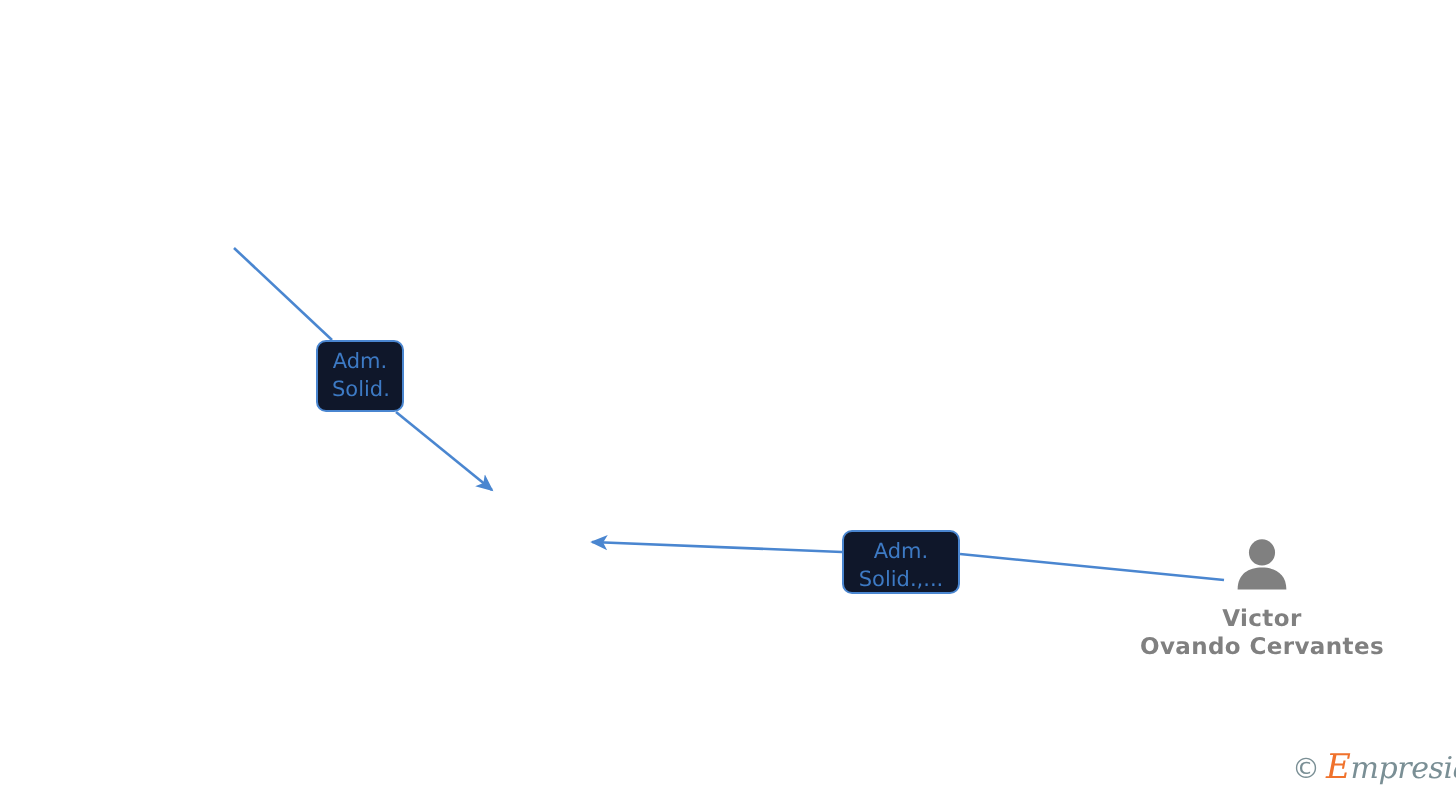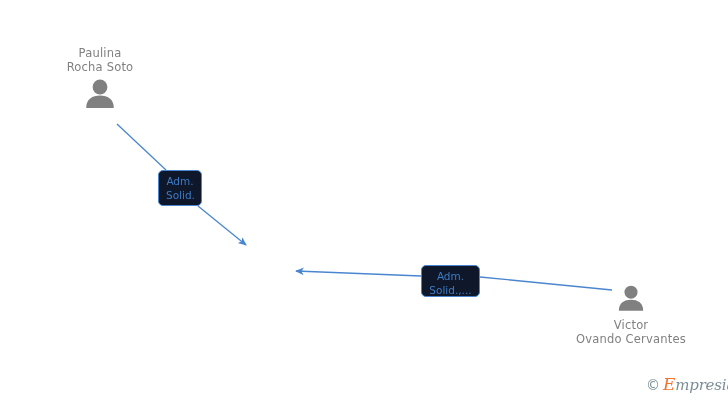"Paulina" div.node { html: <div> <div>Paulina Rocha Soto</div> <span> <svg> <circle></circle> <path></path> </svg> </span> </div> -> none }
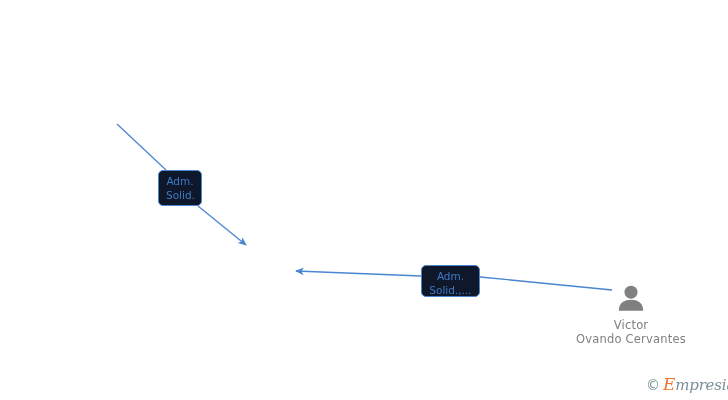"Victor" #node-victor { font-weight: none -> bold; top: 284px -> 268px }
